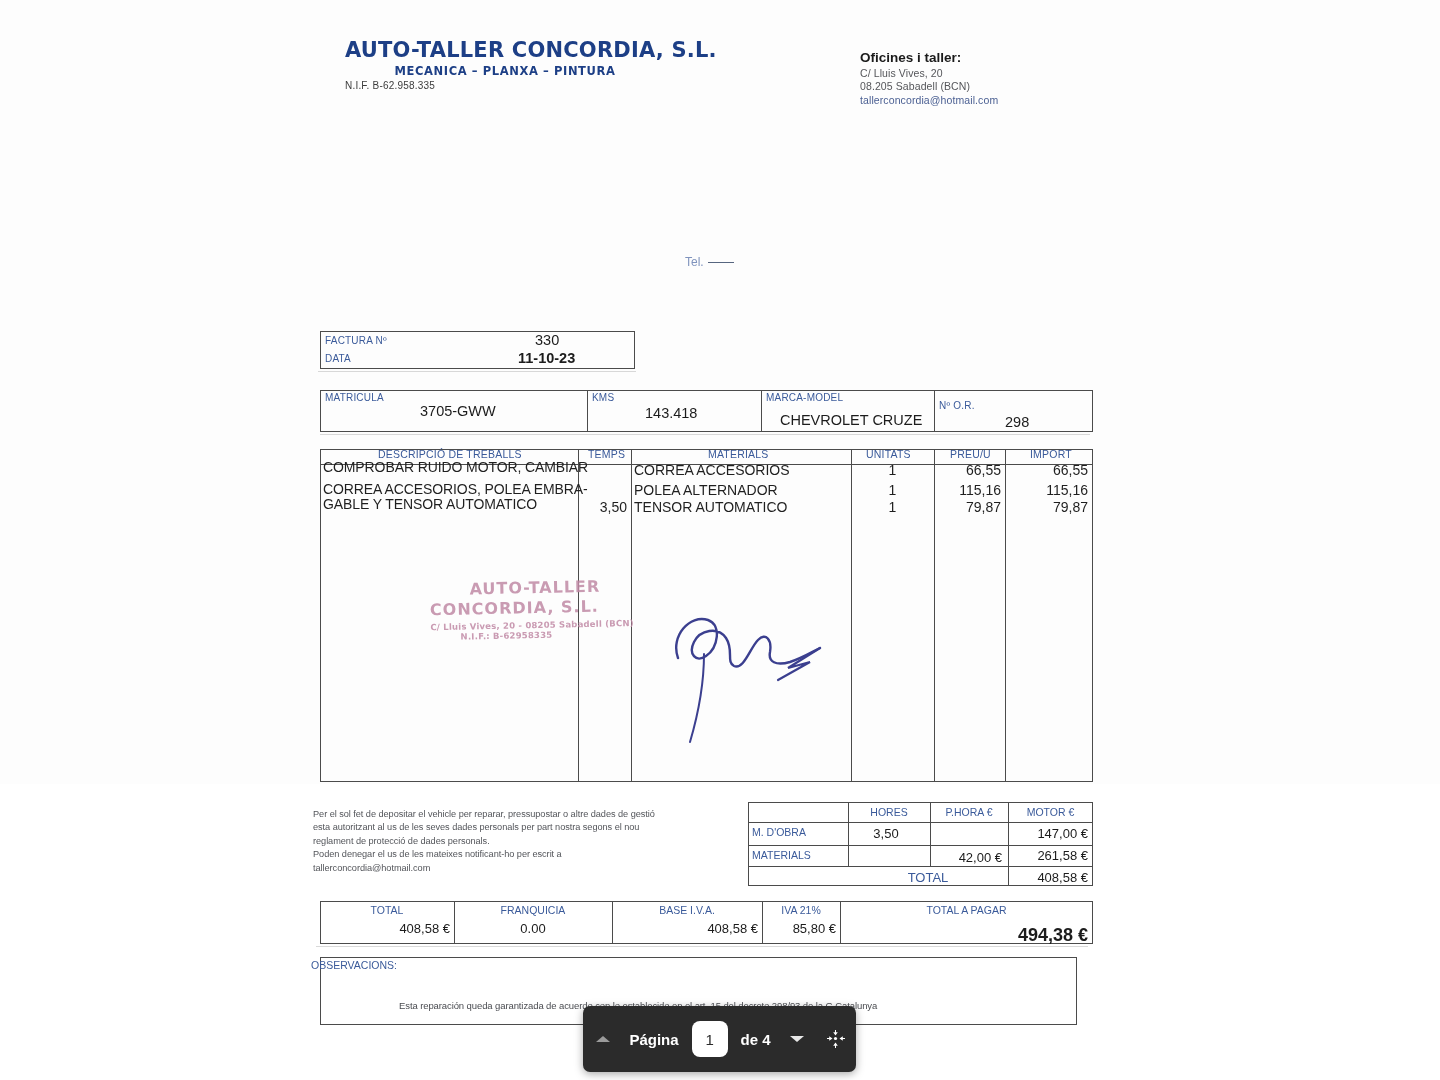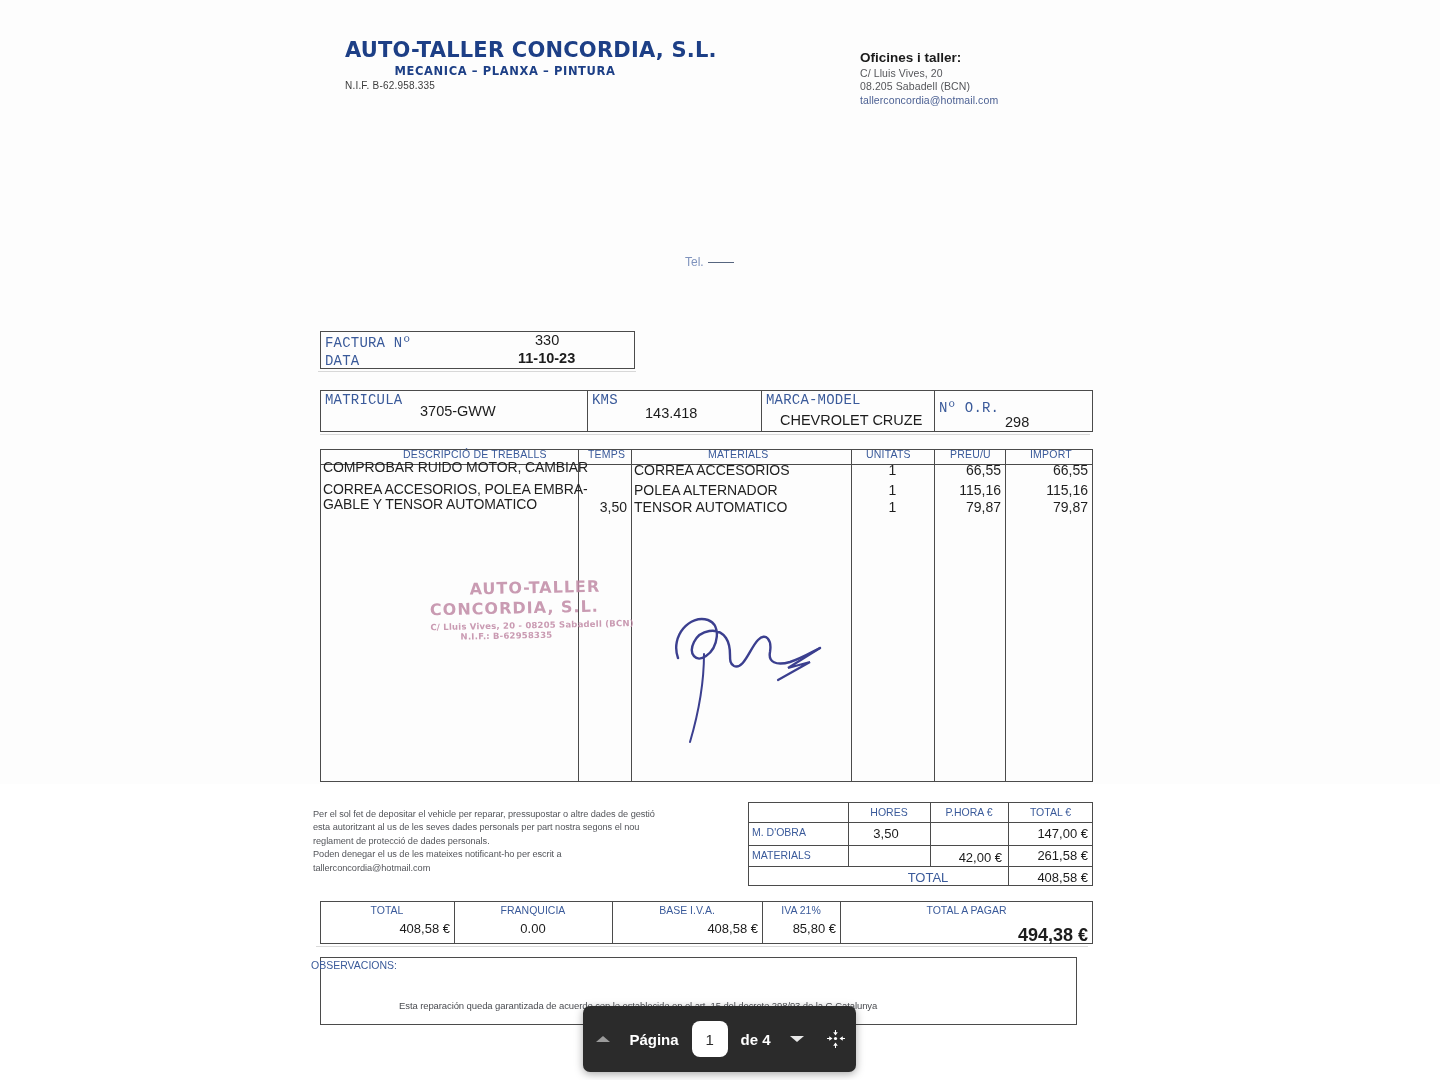"FACTURA Nº" .lbl { font-family: Liberation Mono, monospace -> none; font-size: 14px -> 10px }
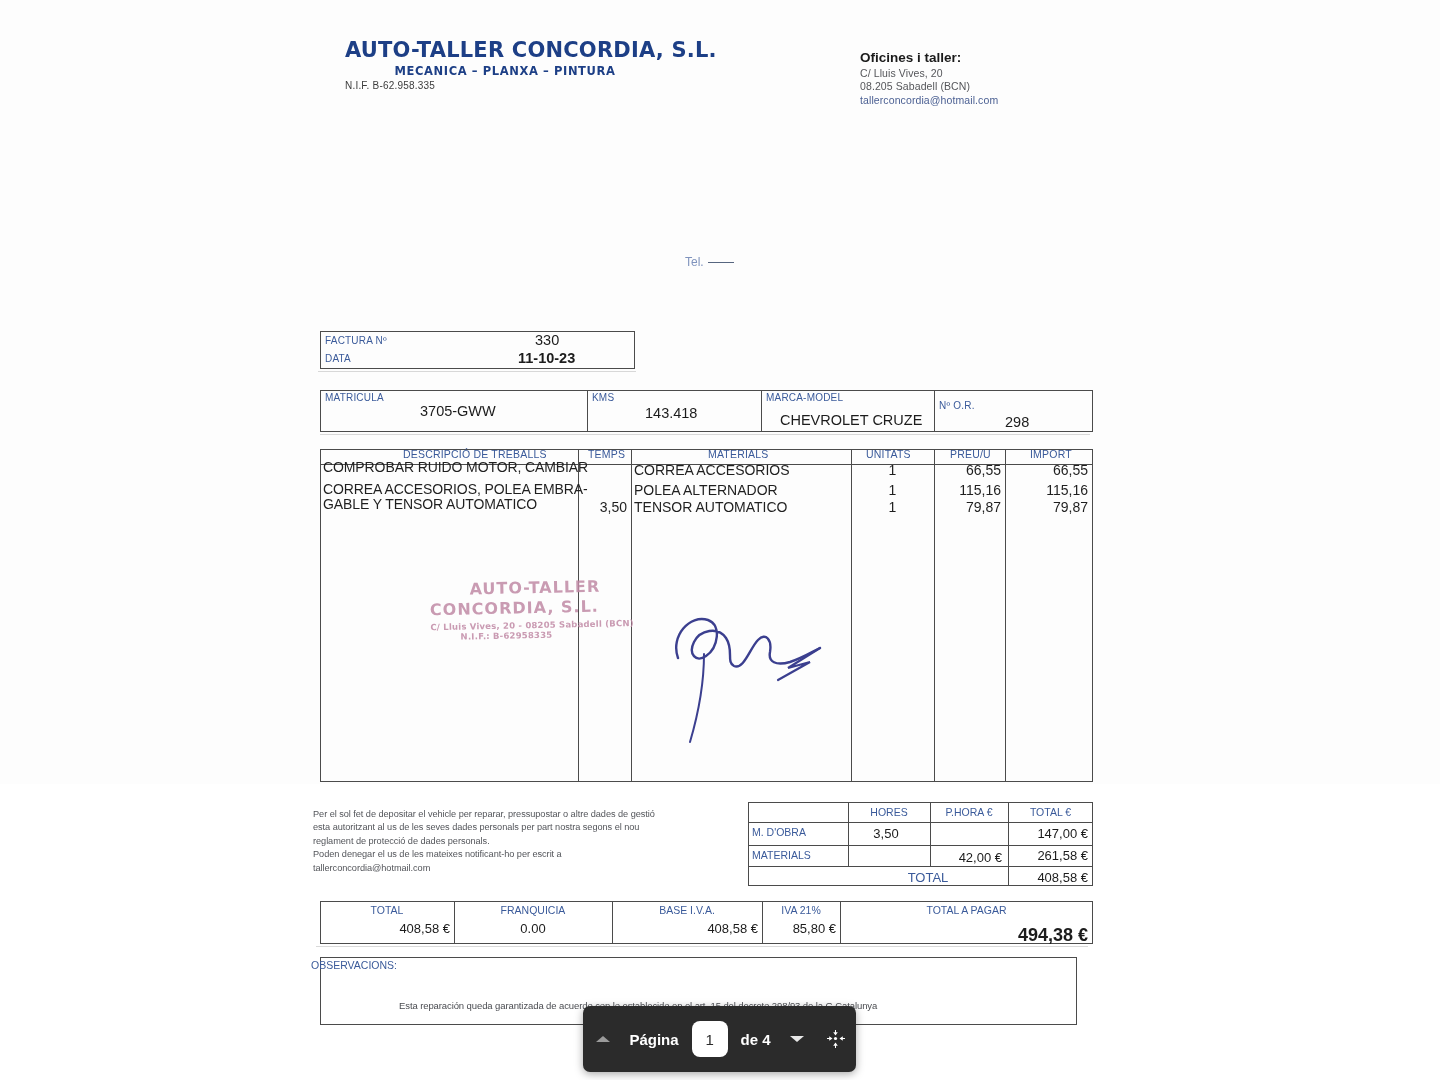"DESCRIPCIÓ DE TREBALLS" div.th { left: 403px -> 378px }
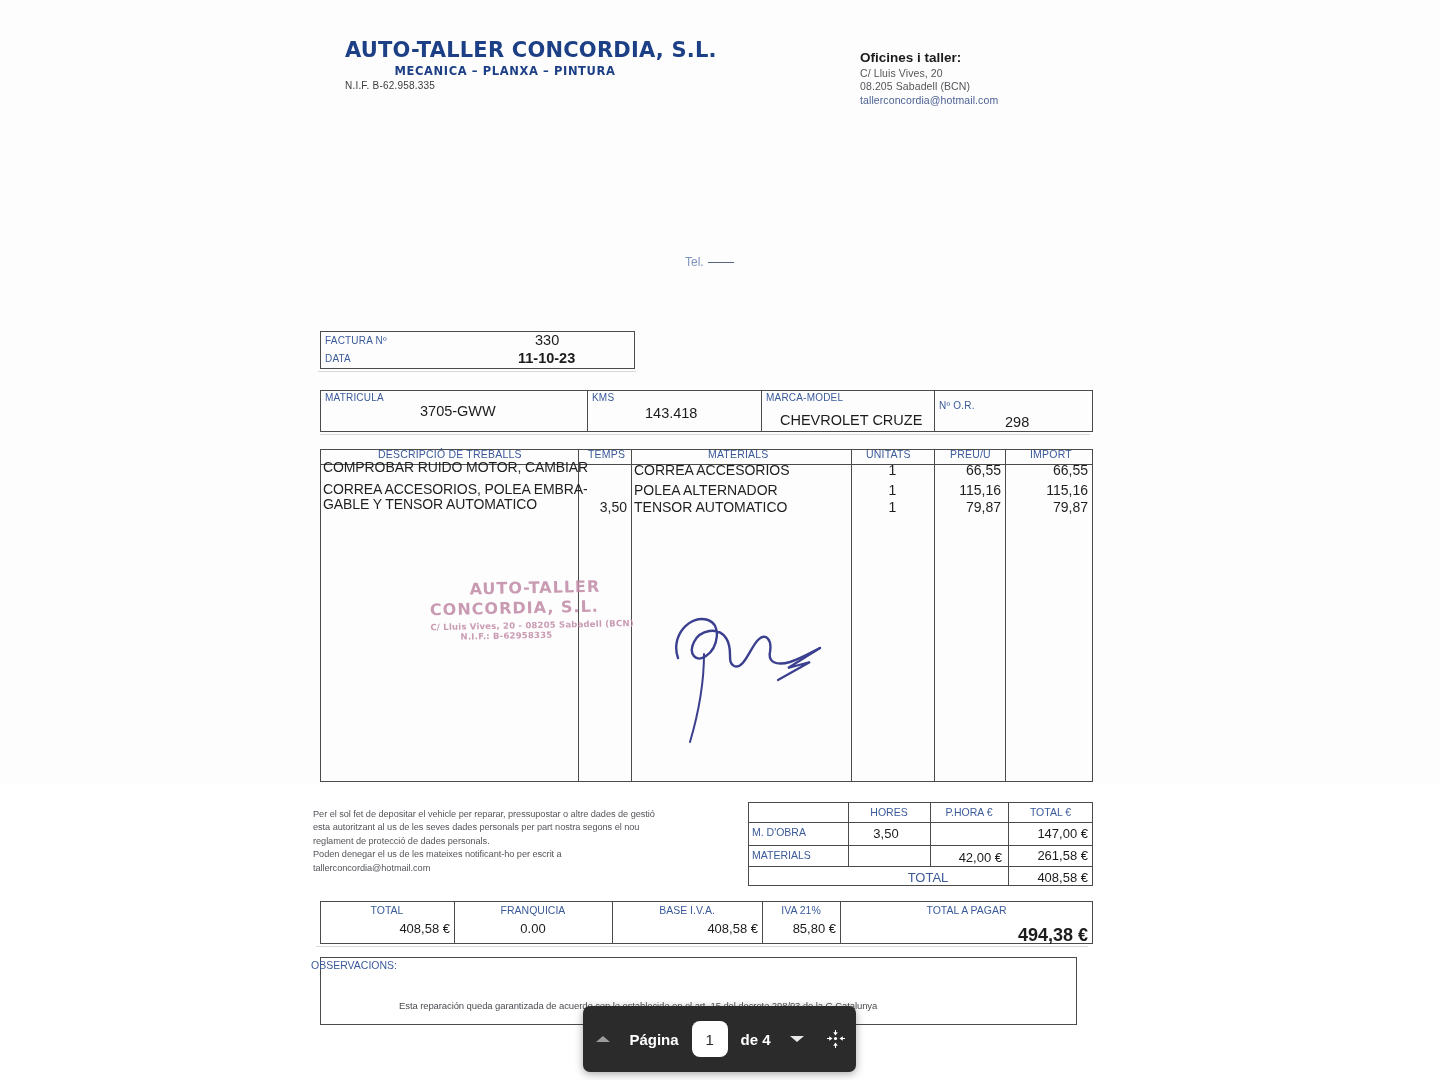"TOTAL €" div.lcell-hdr { text: TOTAL -> MOTOR }
